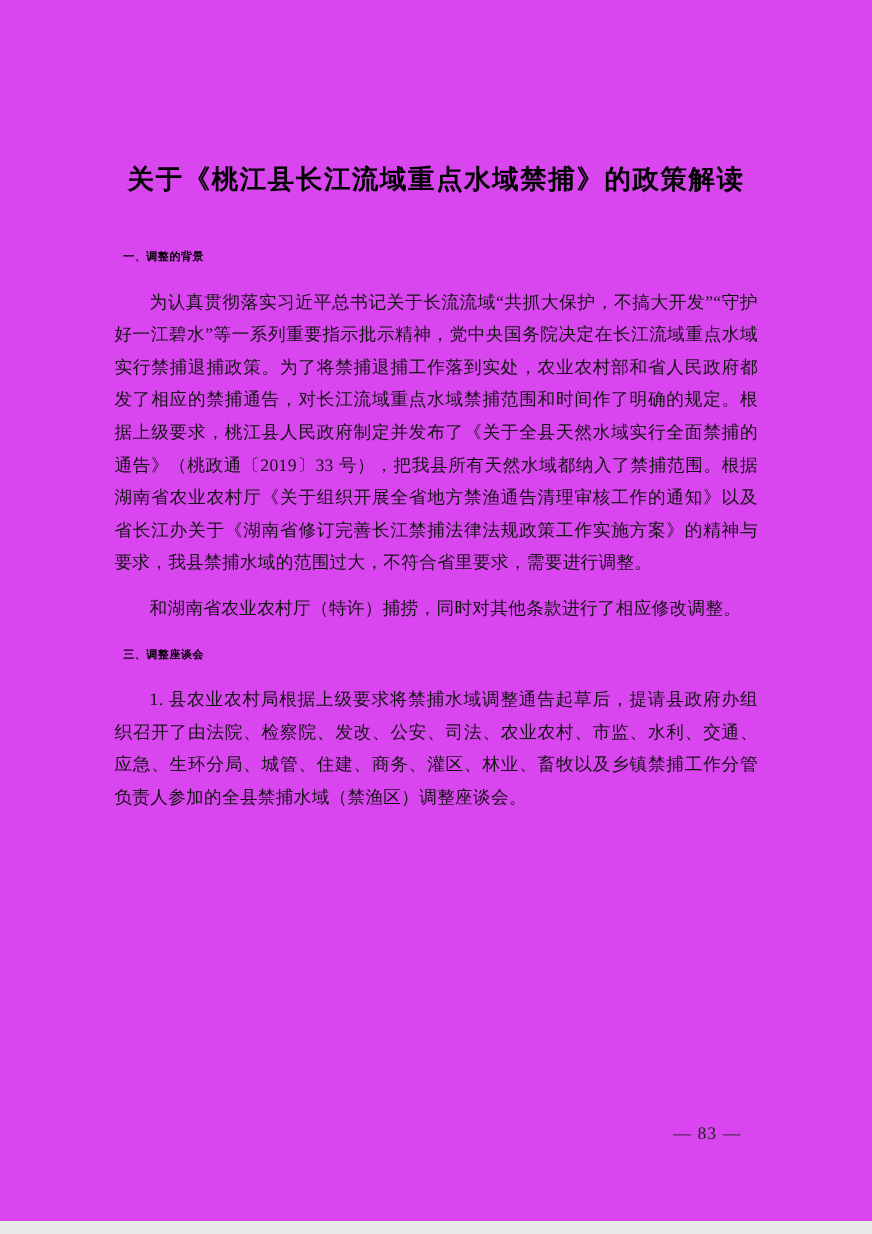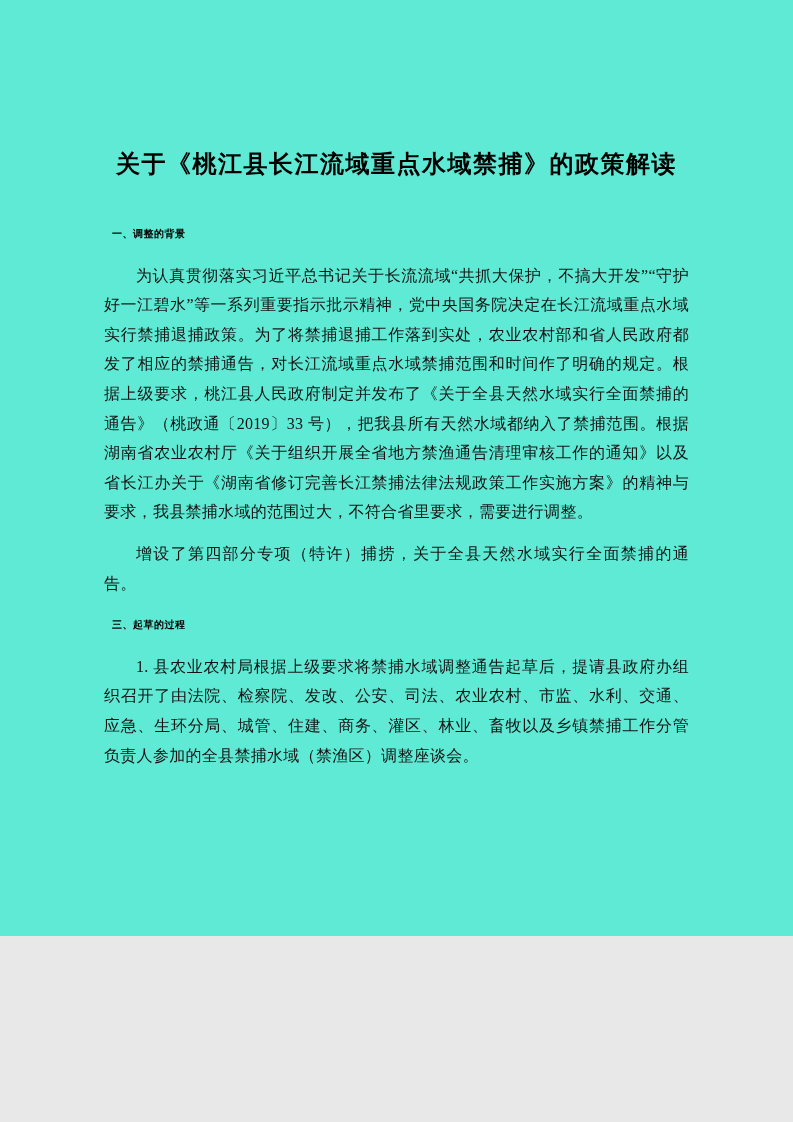"关于《桃江县长江流域重点水域禁捕》的政策解读" .page { background: #5eead4 -> #d946ef; height: 936px -> 1110px }
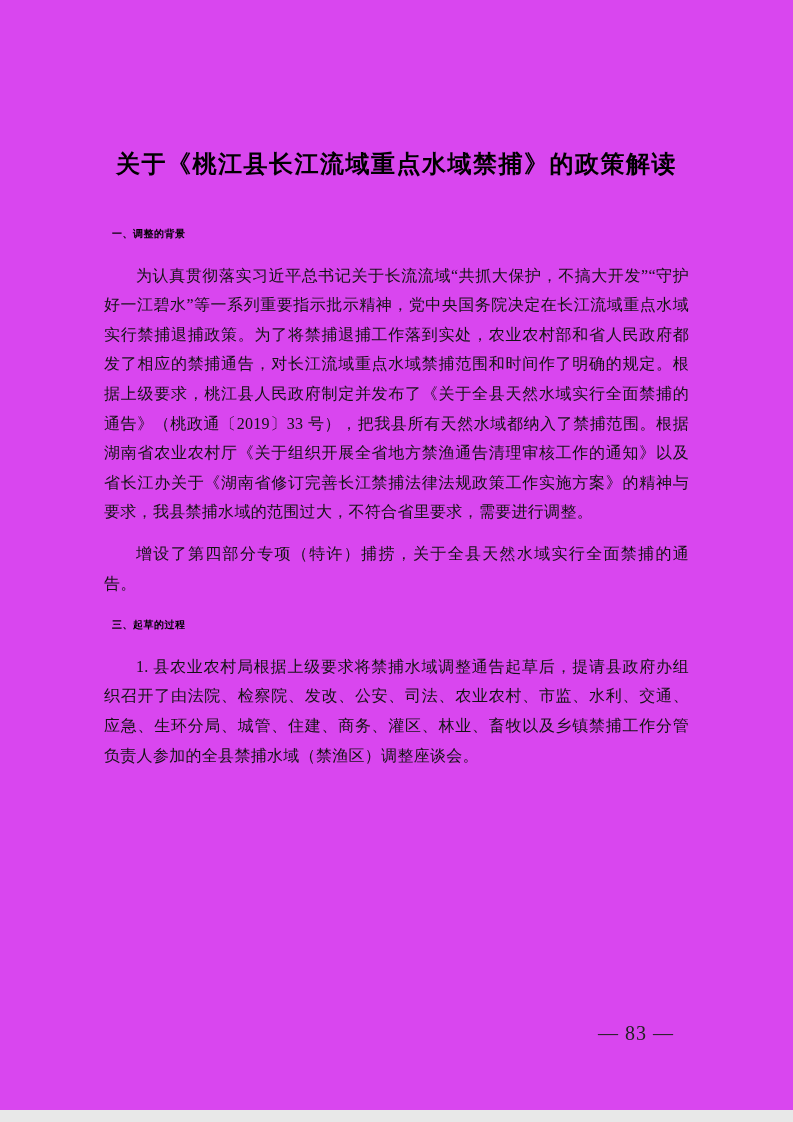"增设了第四部分专项（特许）捕捞，关于全县天然水域实行全面禁捕的通告。" p.doc-paragraph { text: 增设了第四部分专项（特许）捕捞，关于全县天然水域实行全面禁捕的通告 -> 和湖南省农业农村厅（特许）捕捞，同时对其他条款进行了相应修改调整 }
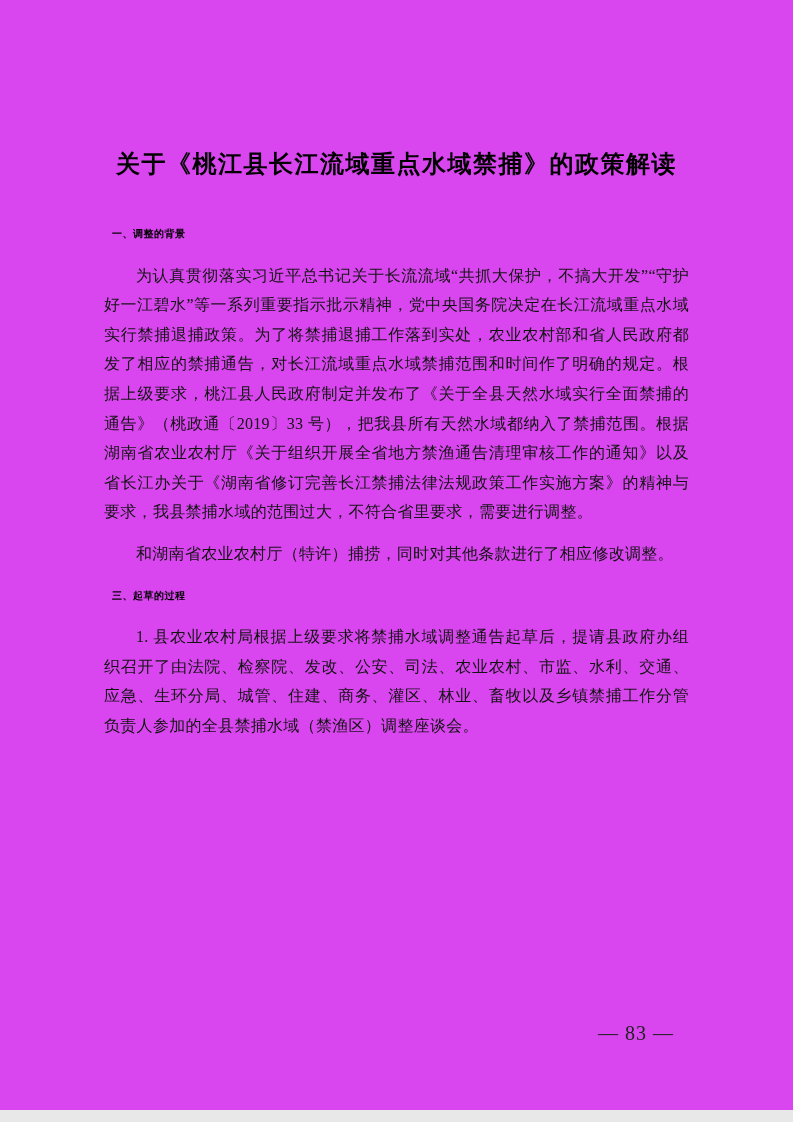"三、起草的过程" h2.section-heading { text: 起草的过程 -> 调整座谈会 }
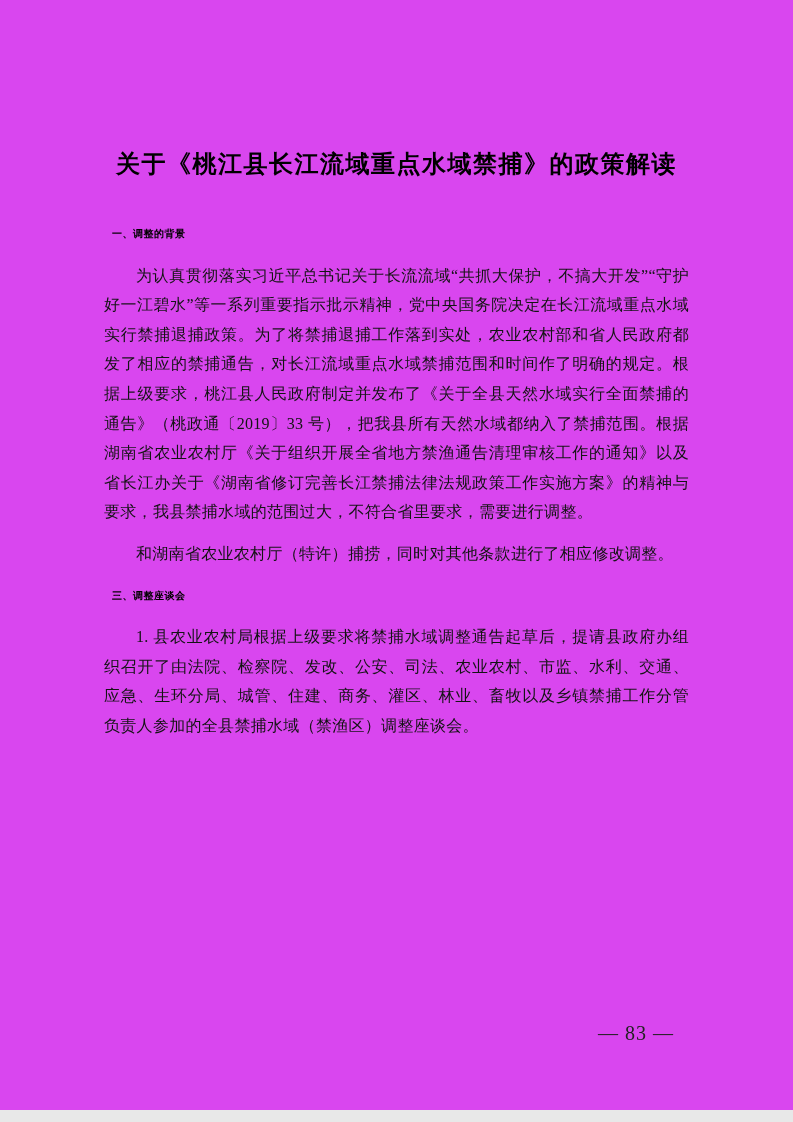"— 83 —" .page-number { font-size: 20px -> 16px }
